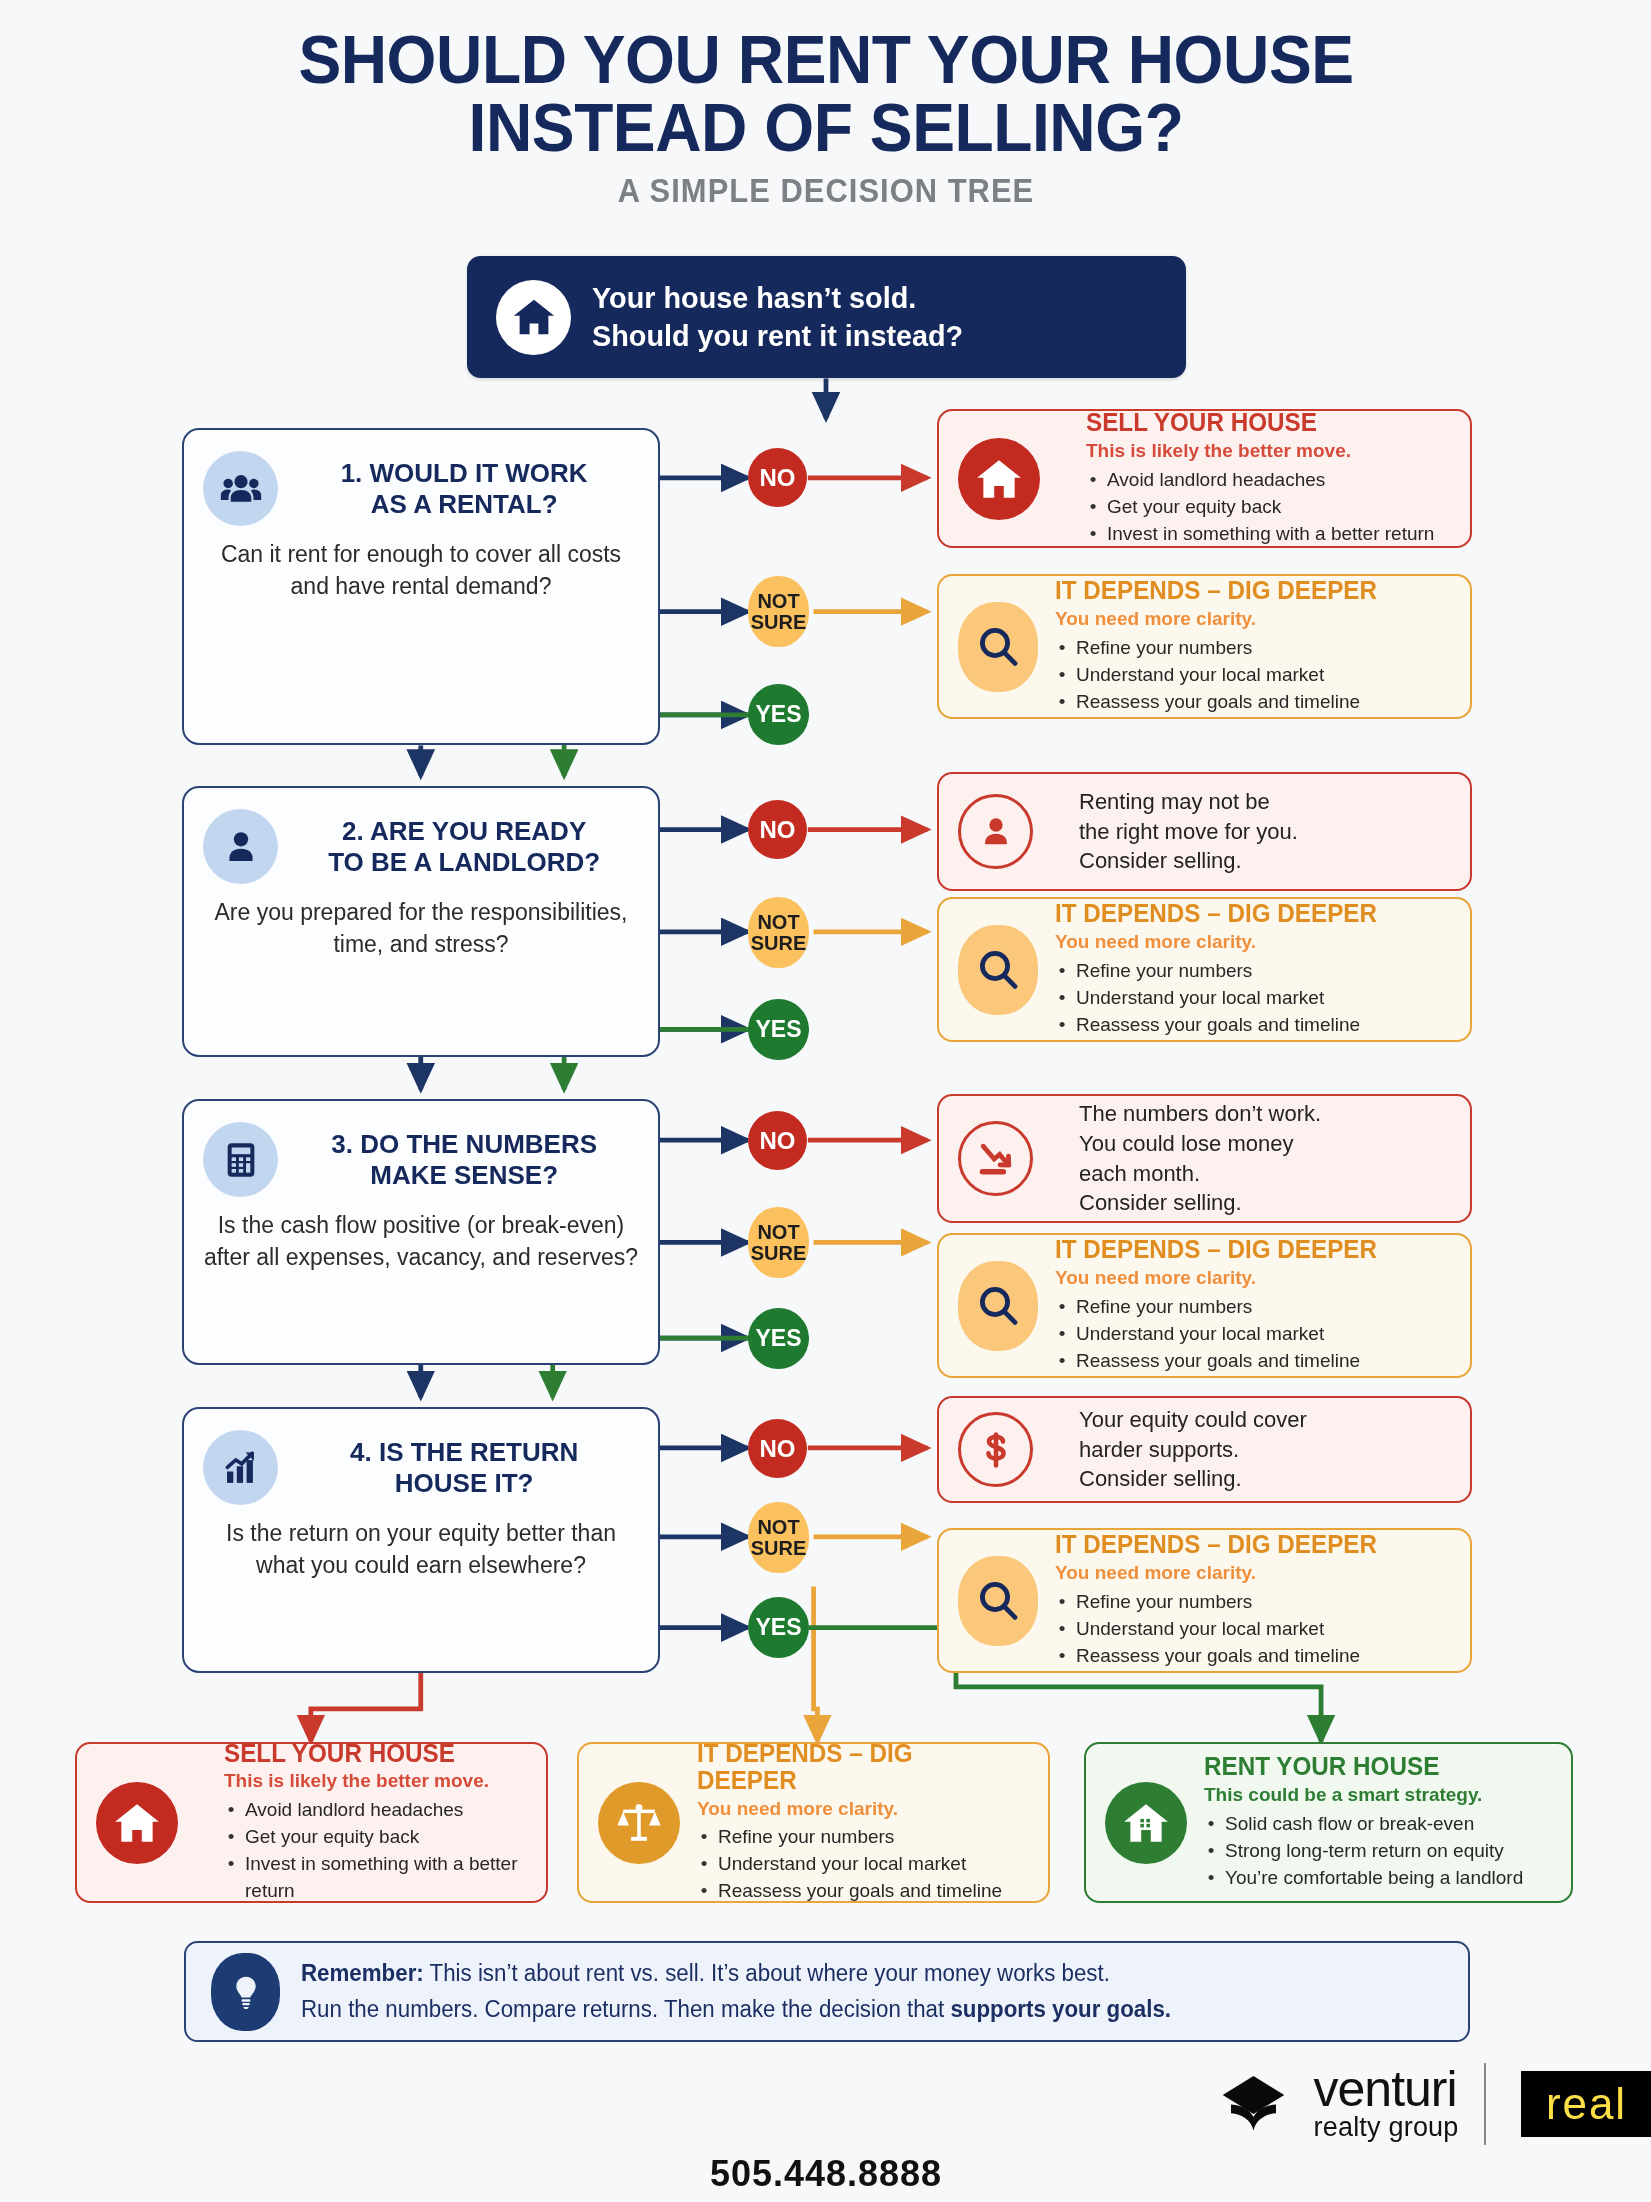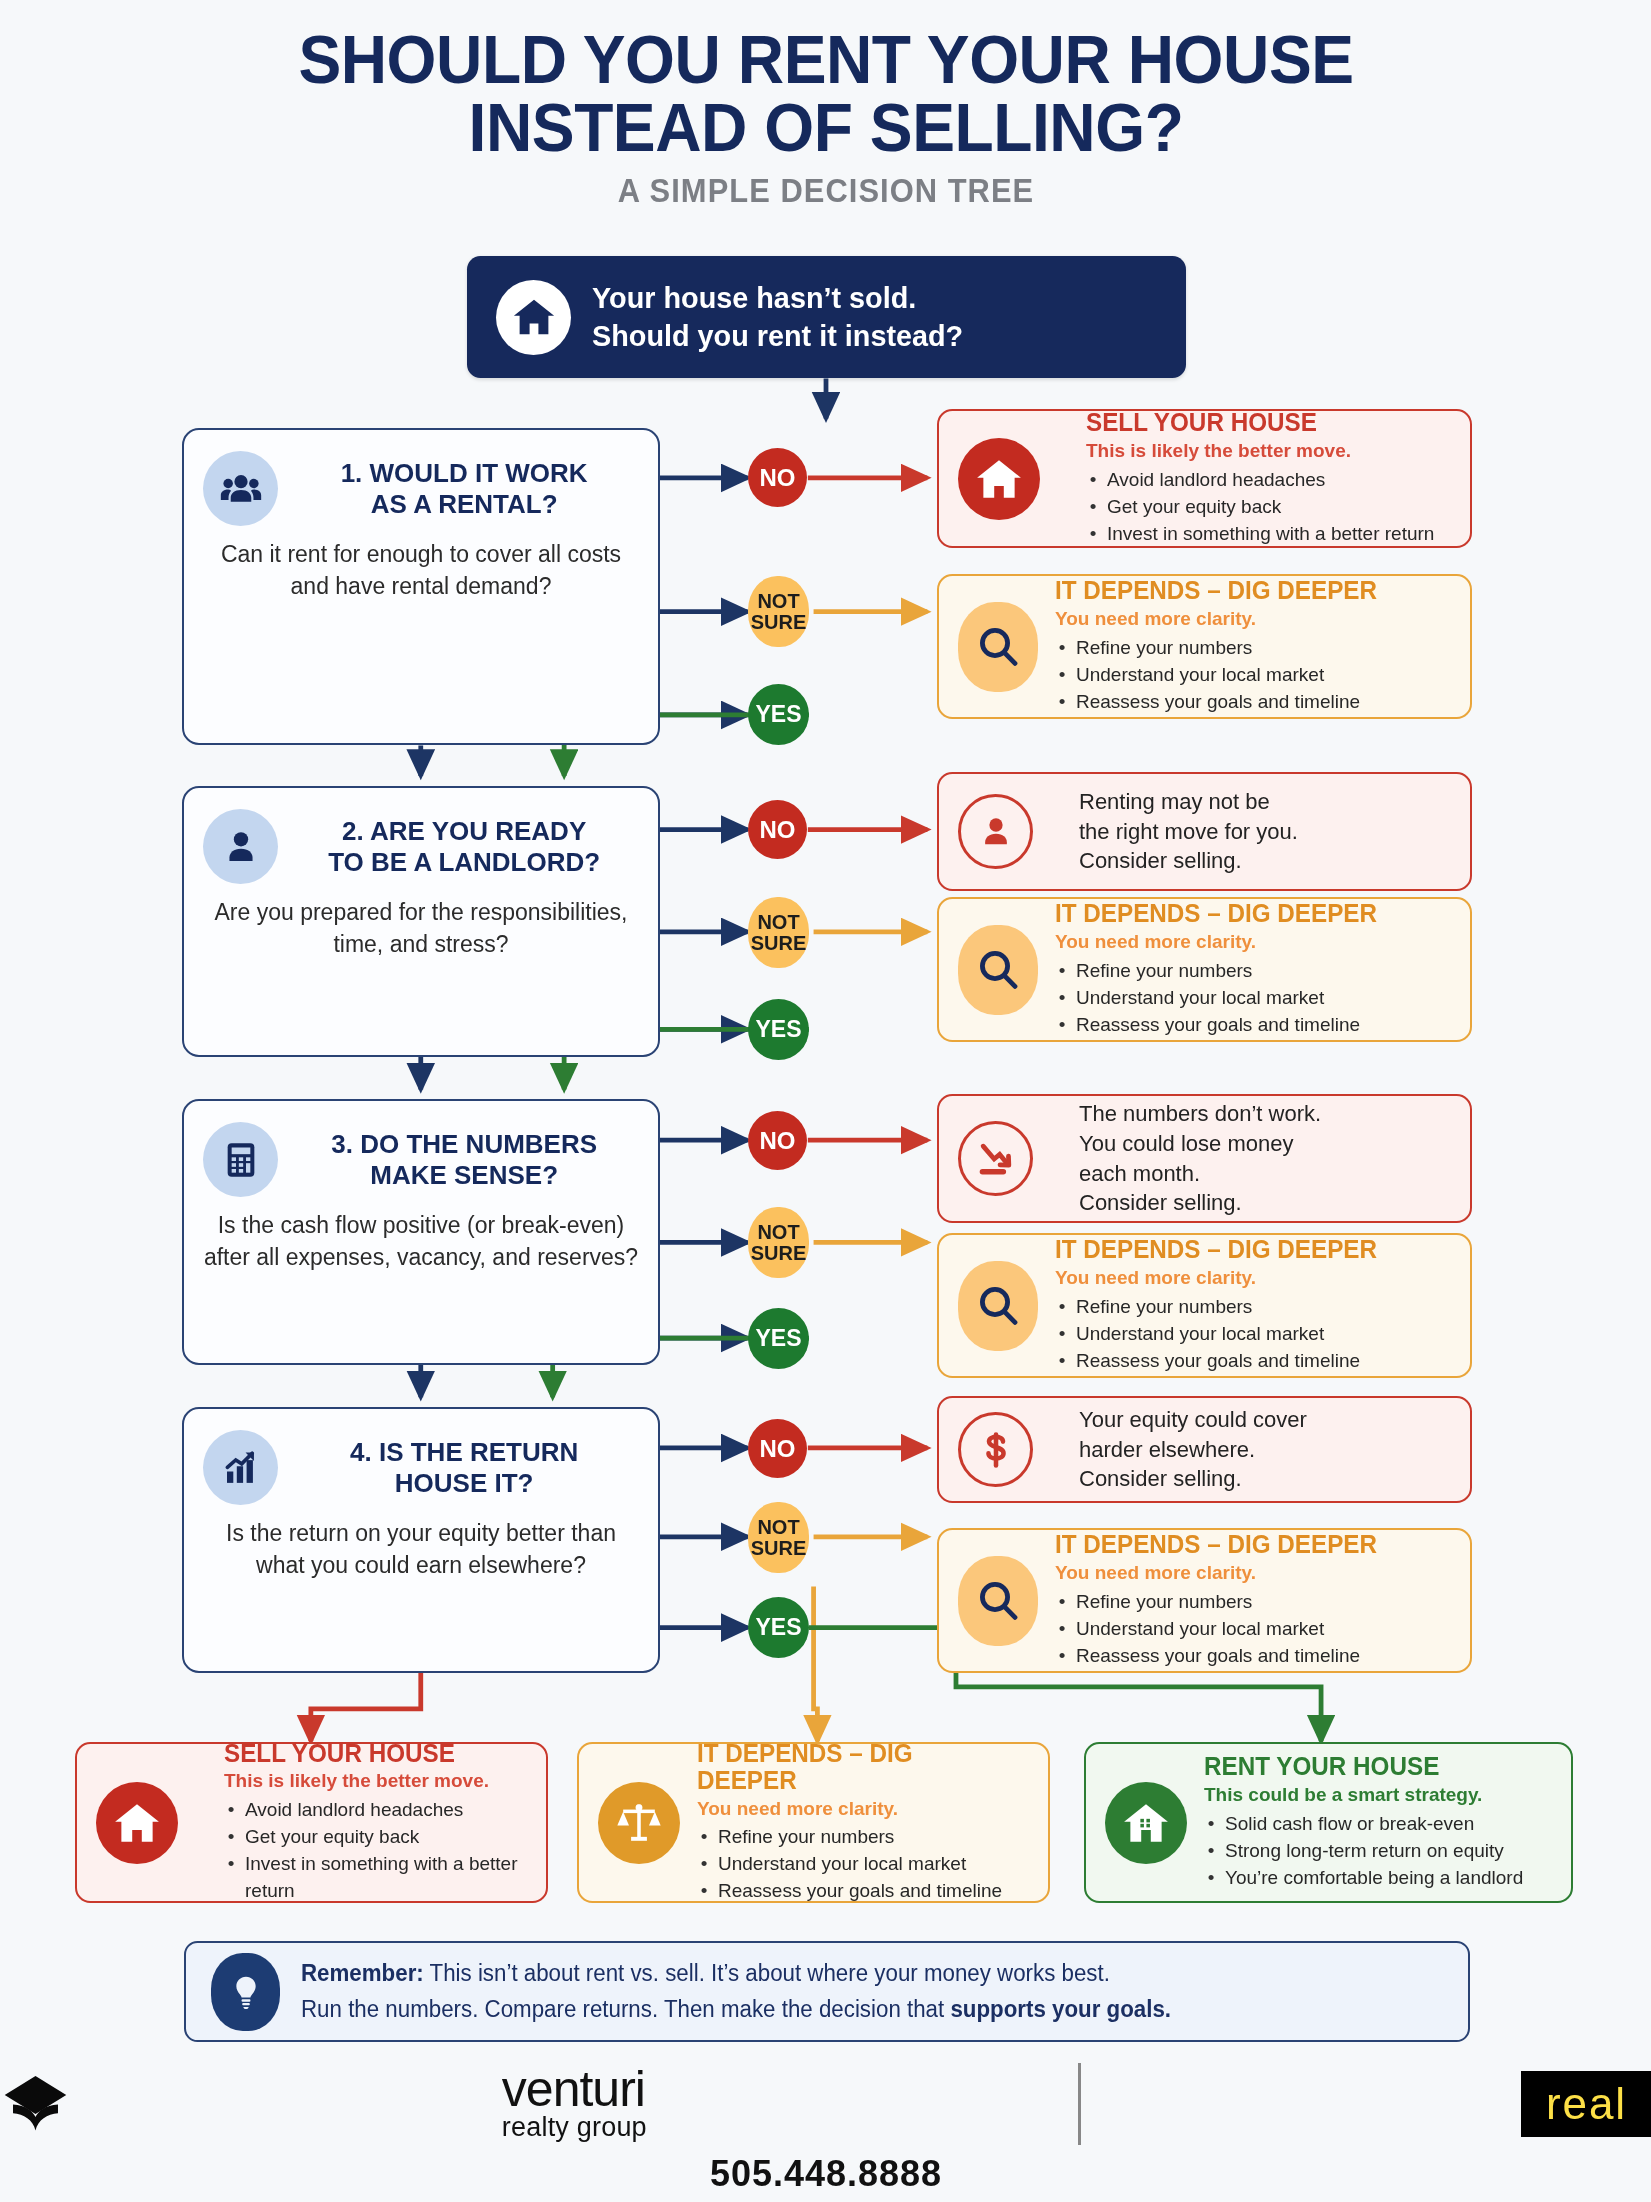"harder elsewhere." div { text: elsewhere -> supports }
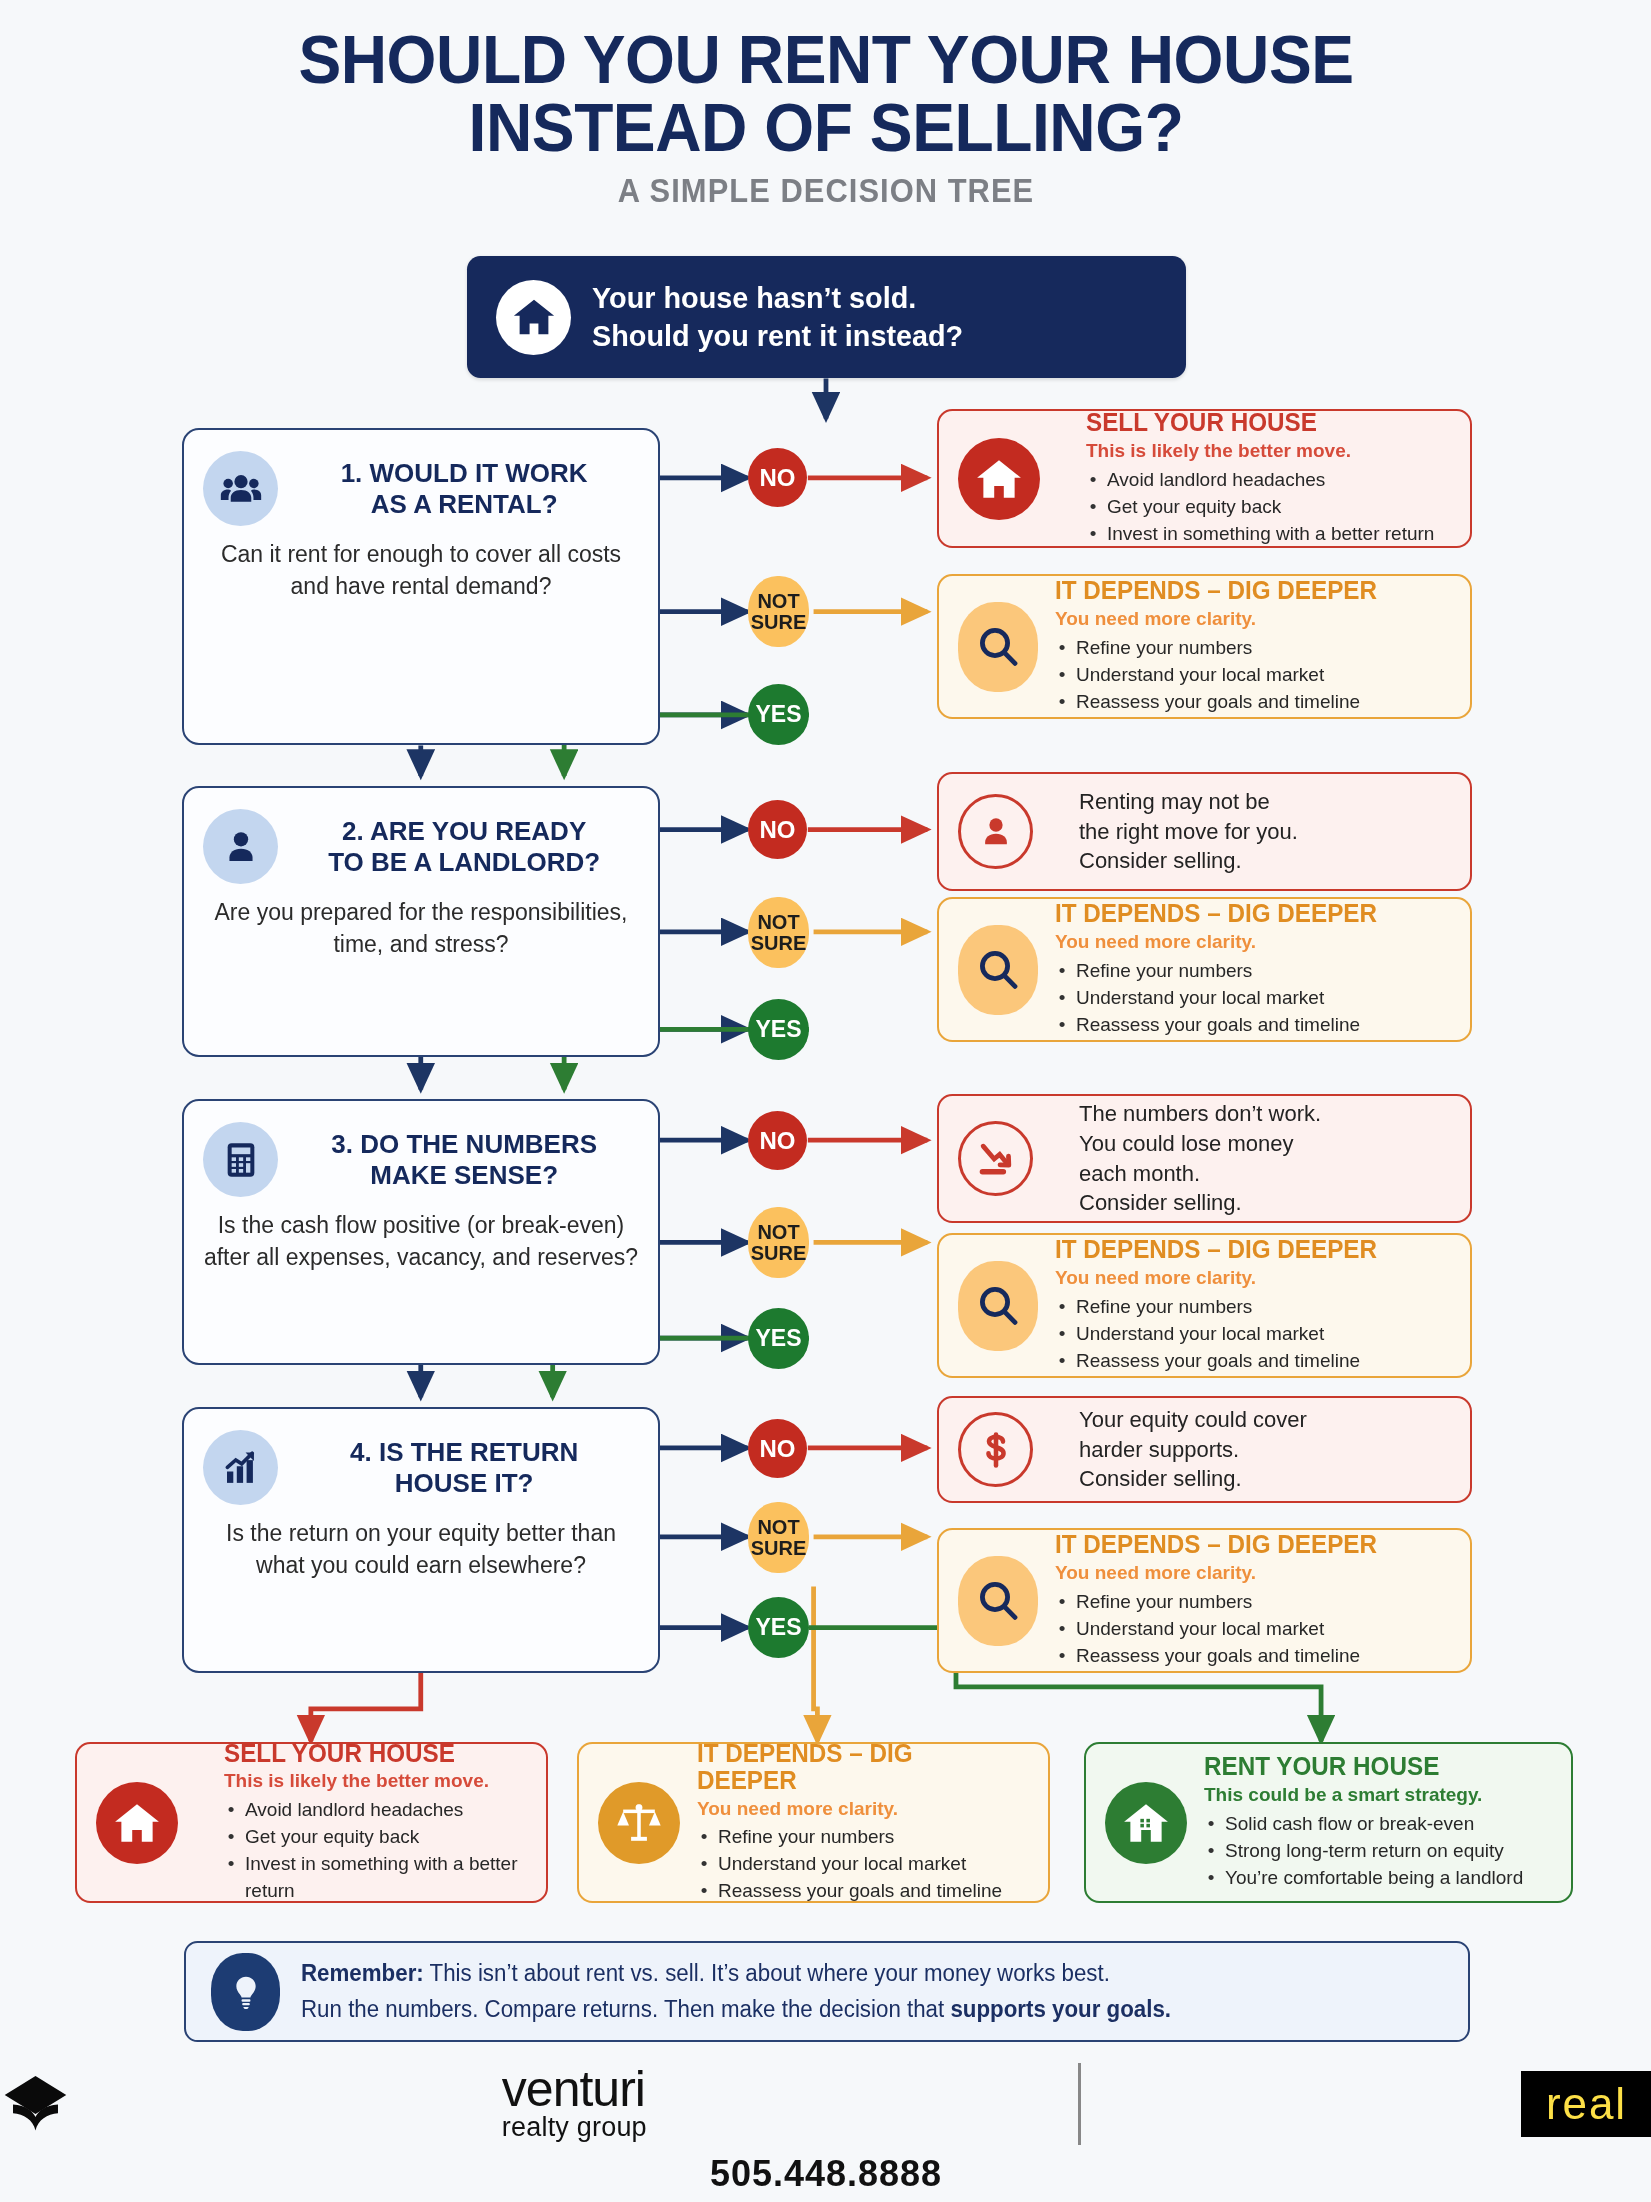"venturi" .logo-row { justify-content: space-between -> flex-end }
